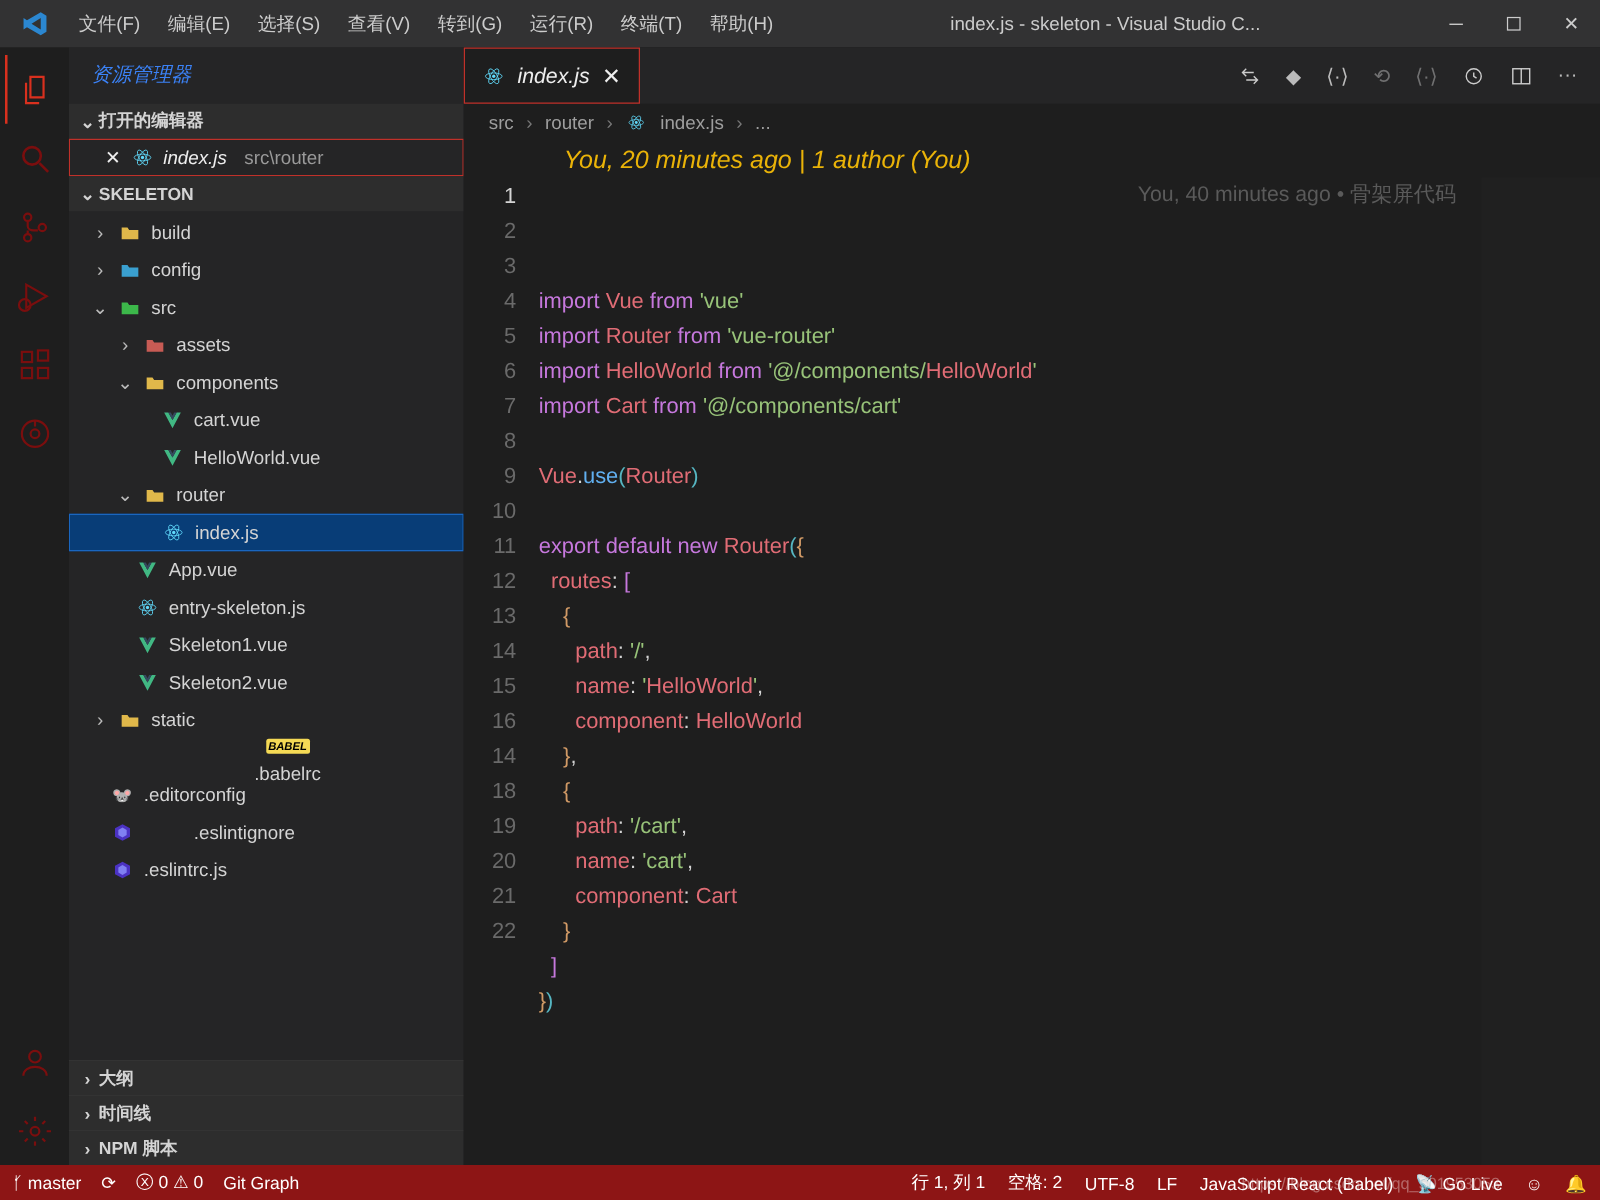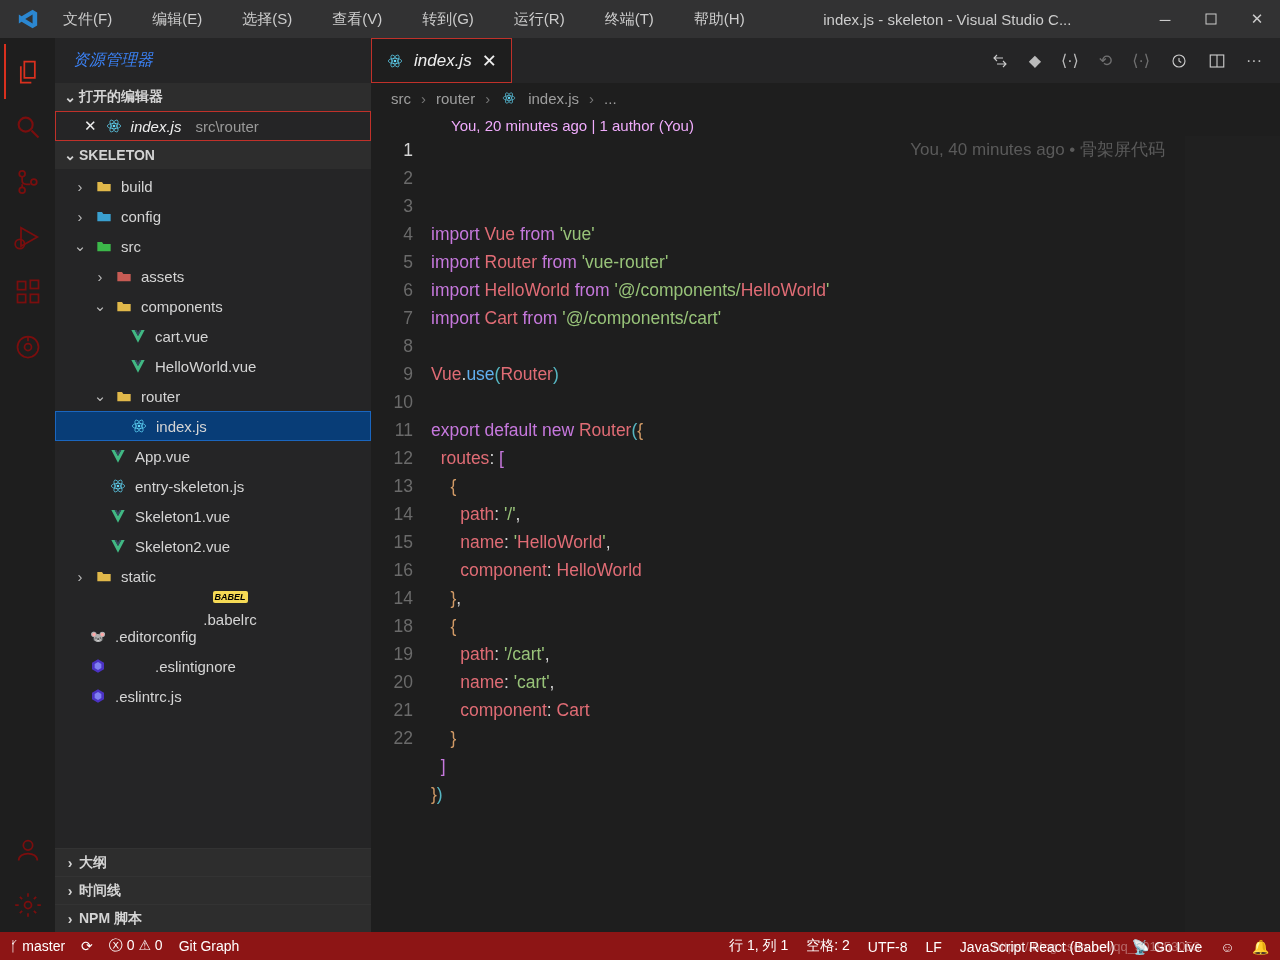"文件(F)" .titlebar .menu { gap: 24px -> 6px }
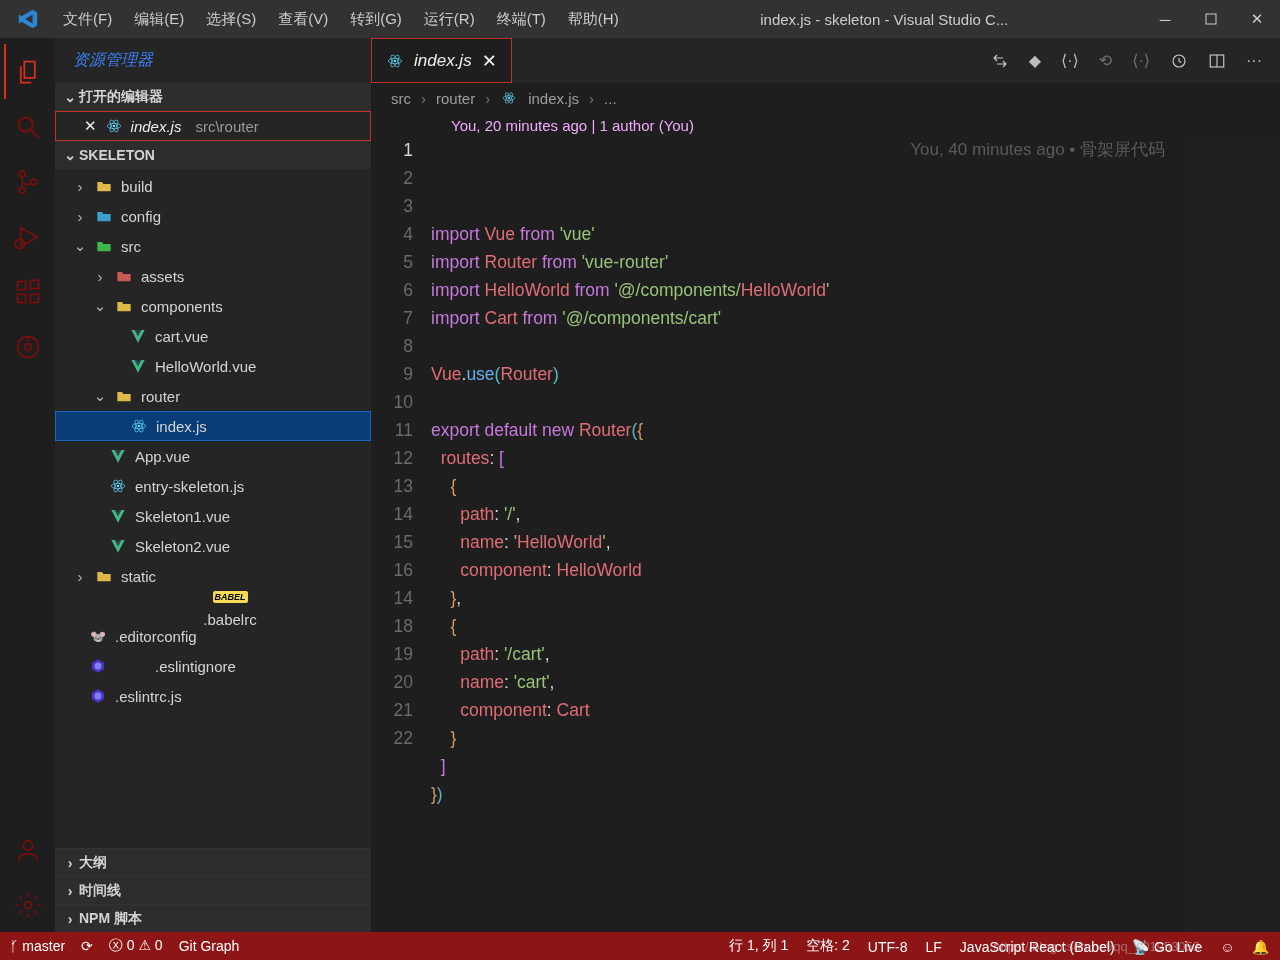"You, 20 minutes ago |" .blame { color: #f0abfc -> #eab308; font-size: 15px -> 20px; font-style: none -> italic }
